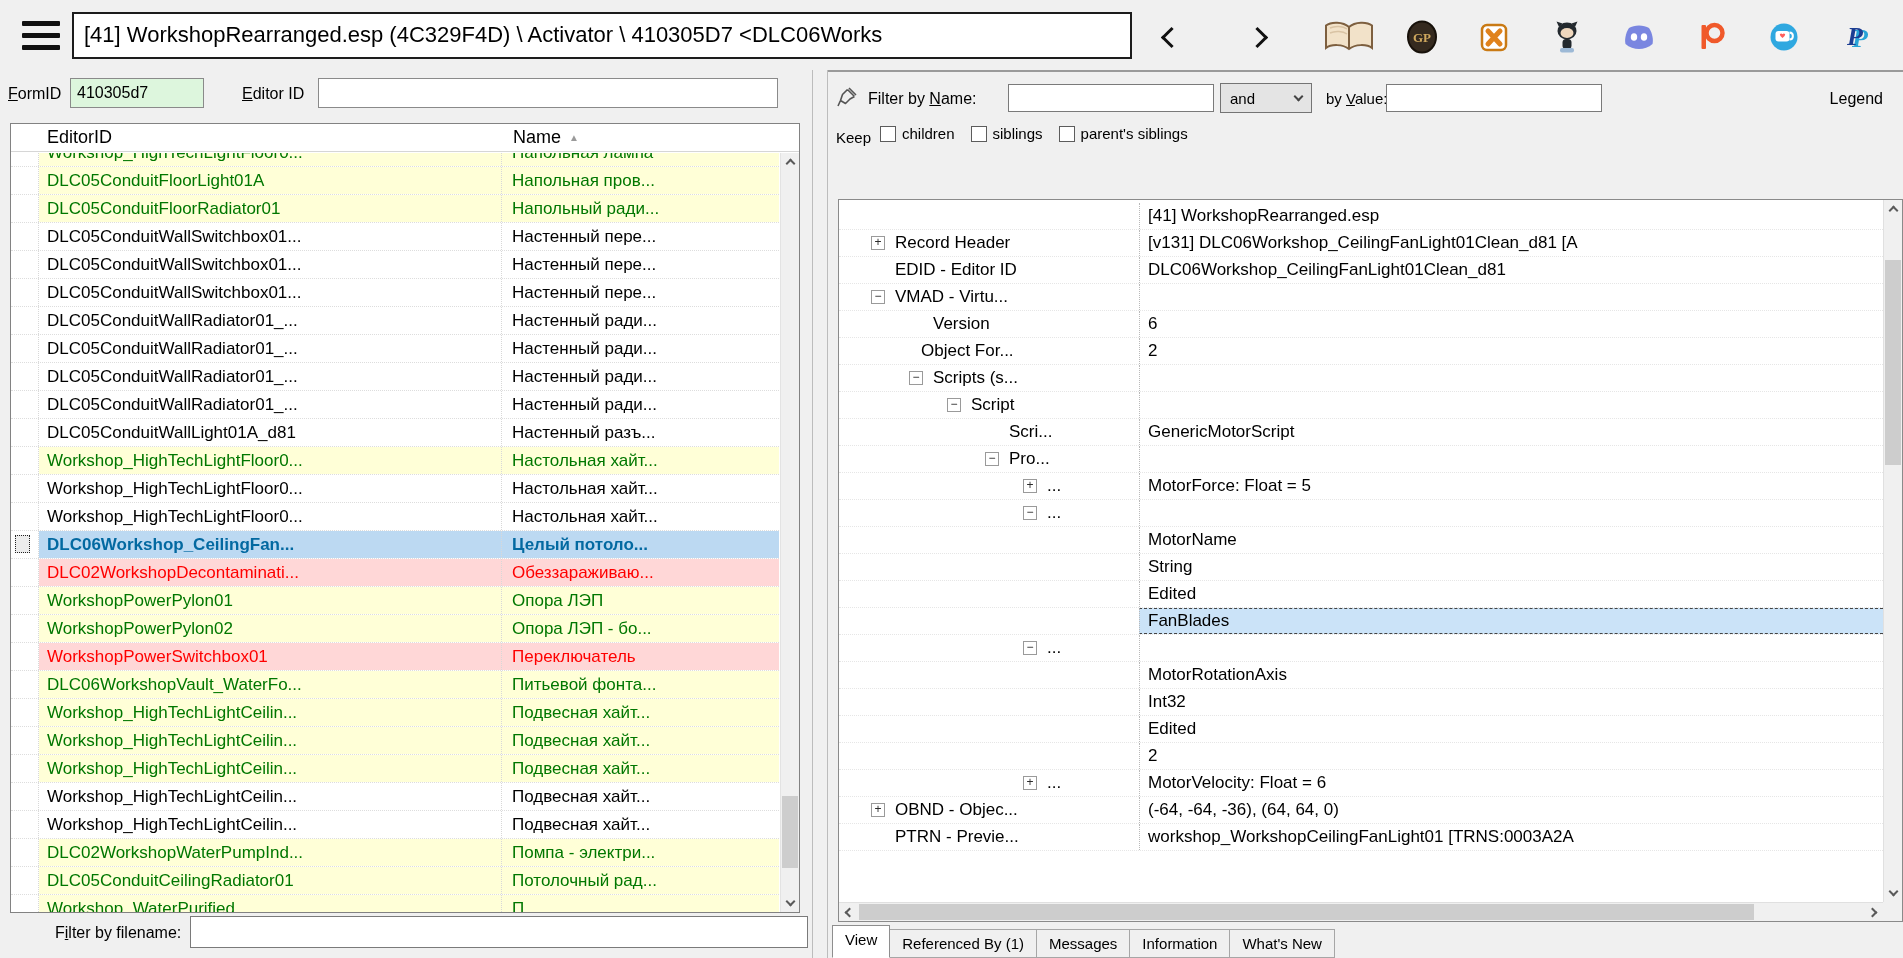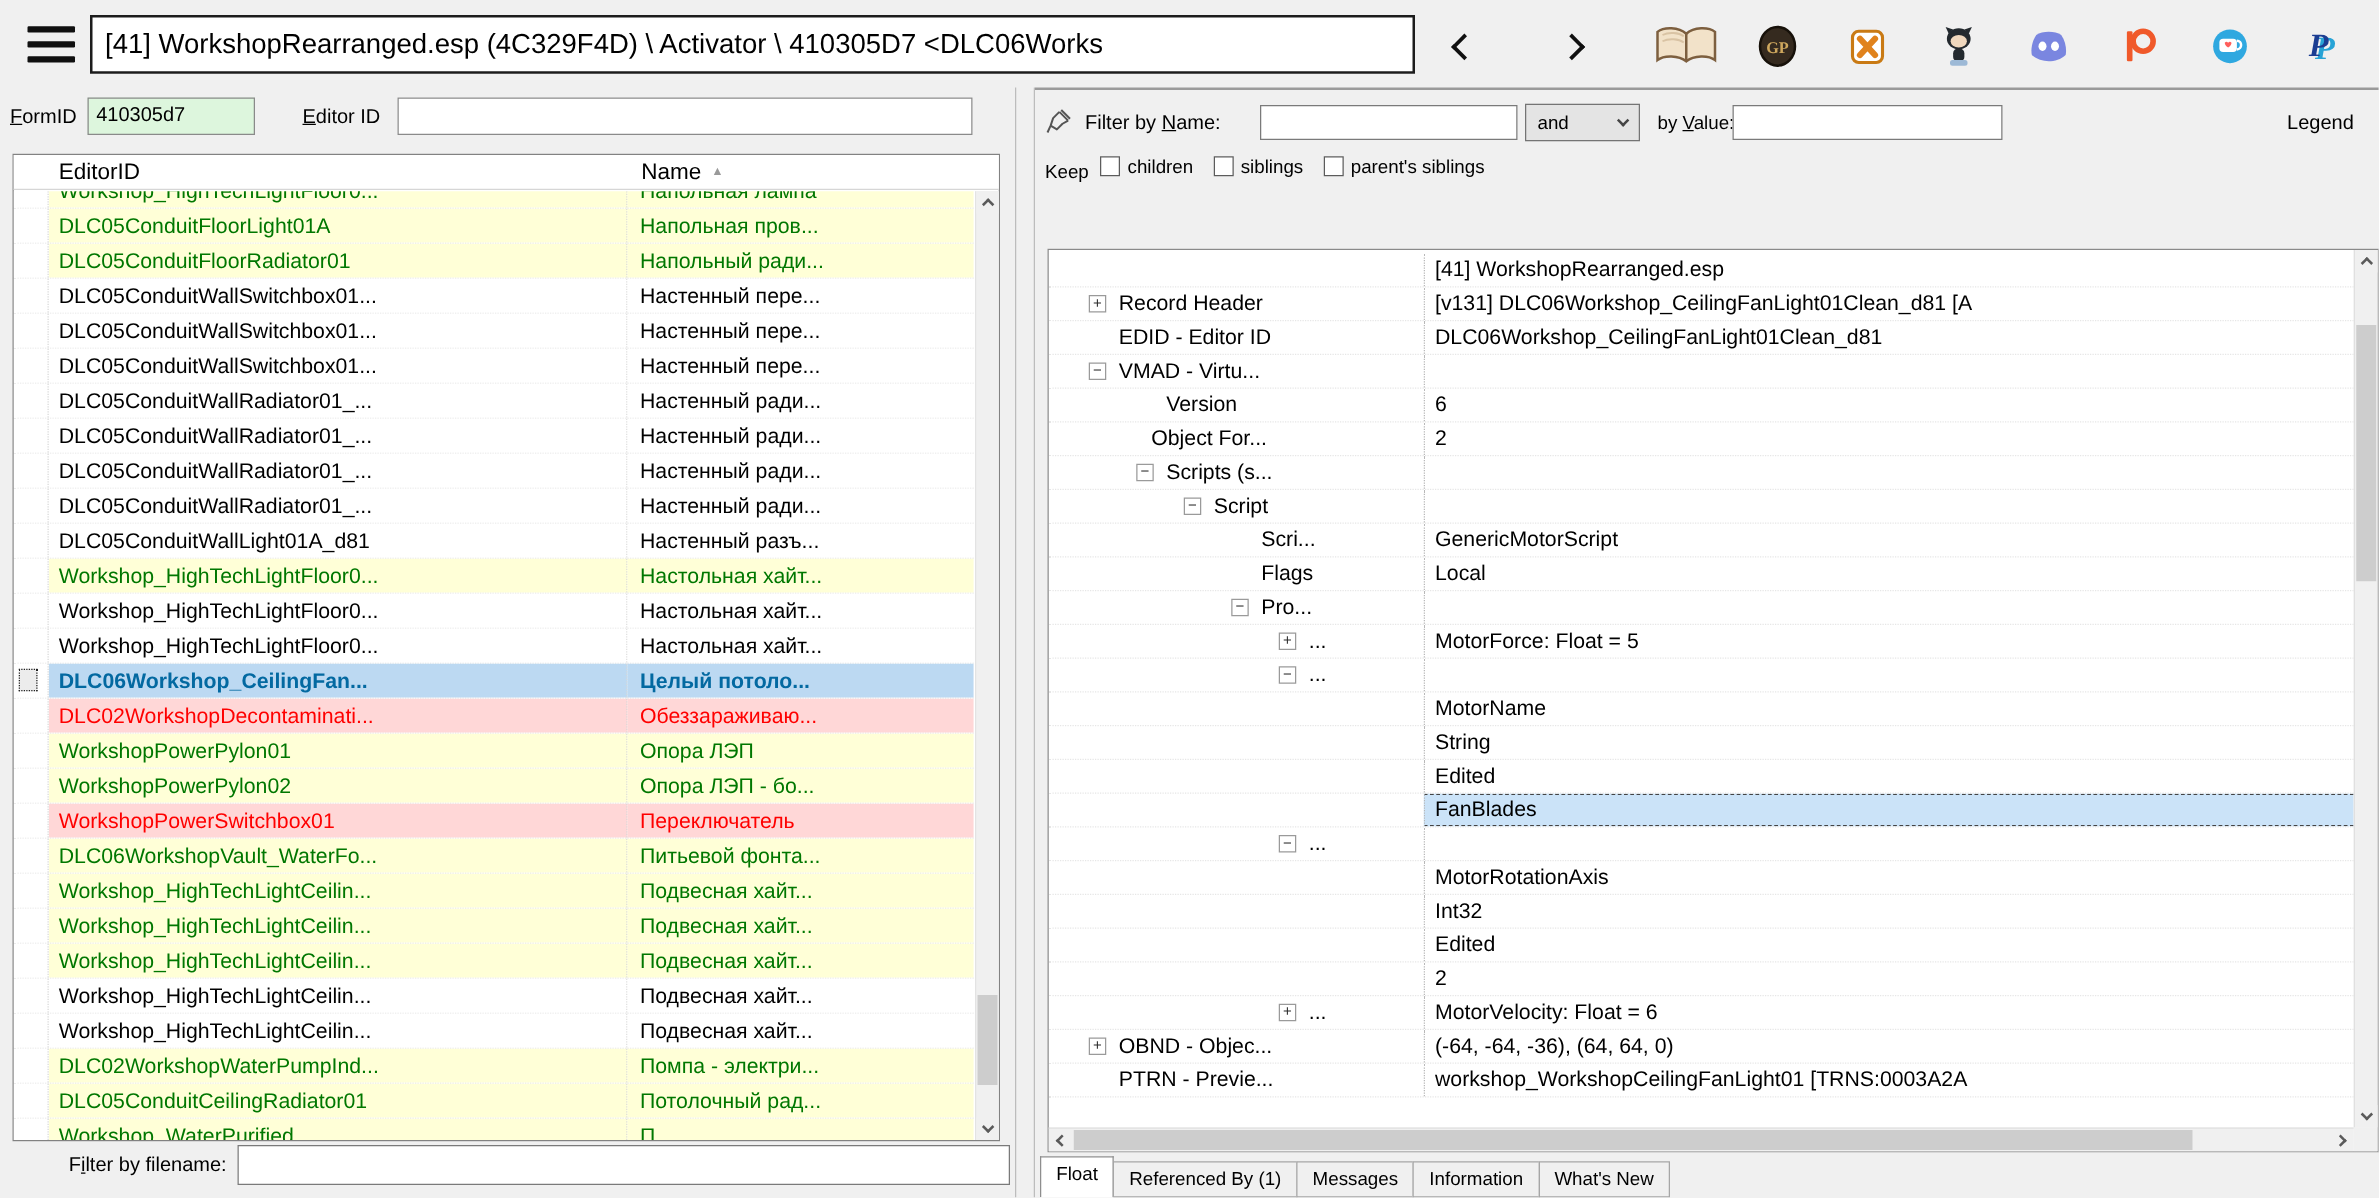"children" .kopt { align-items: flex-start -> flex-end }
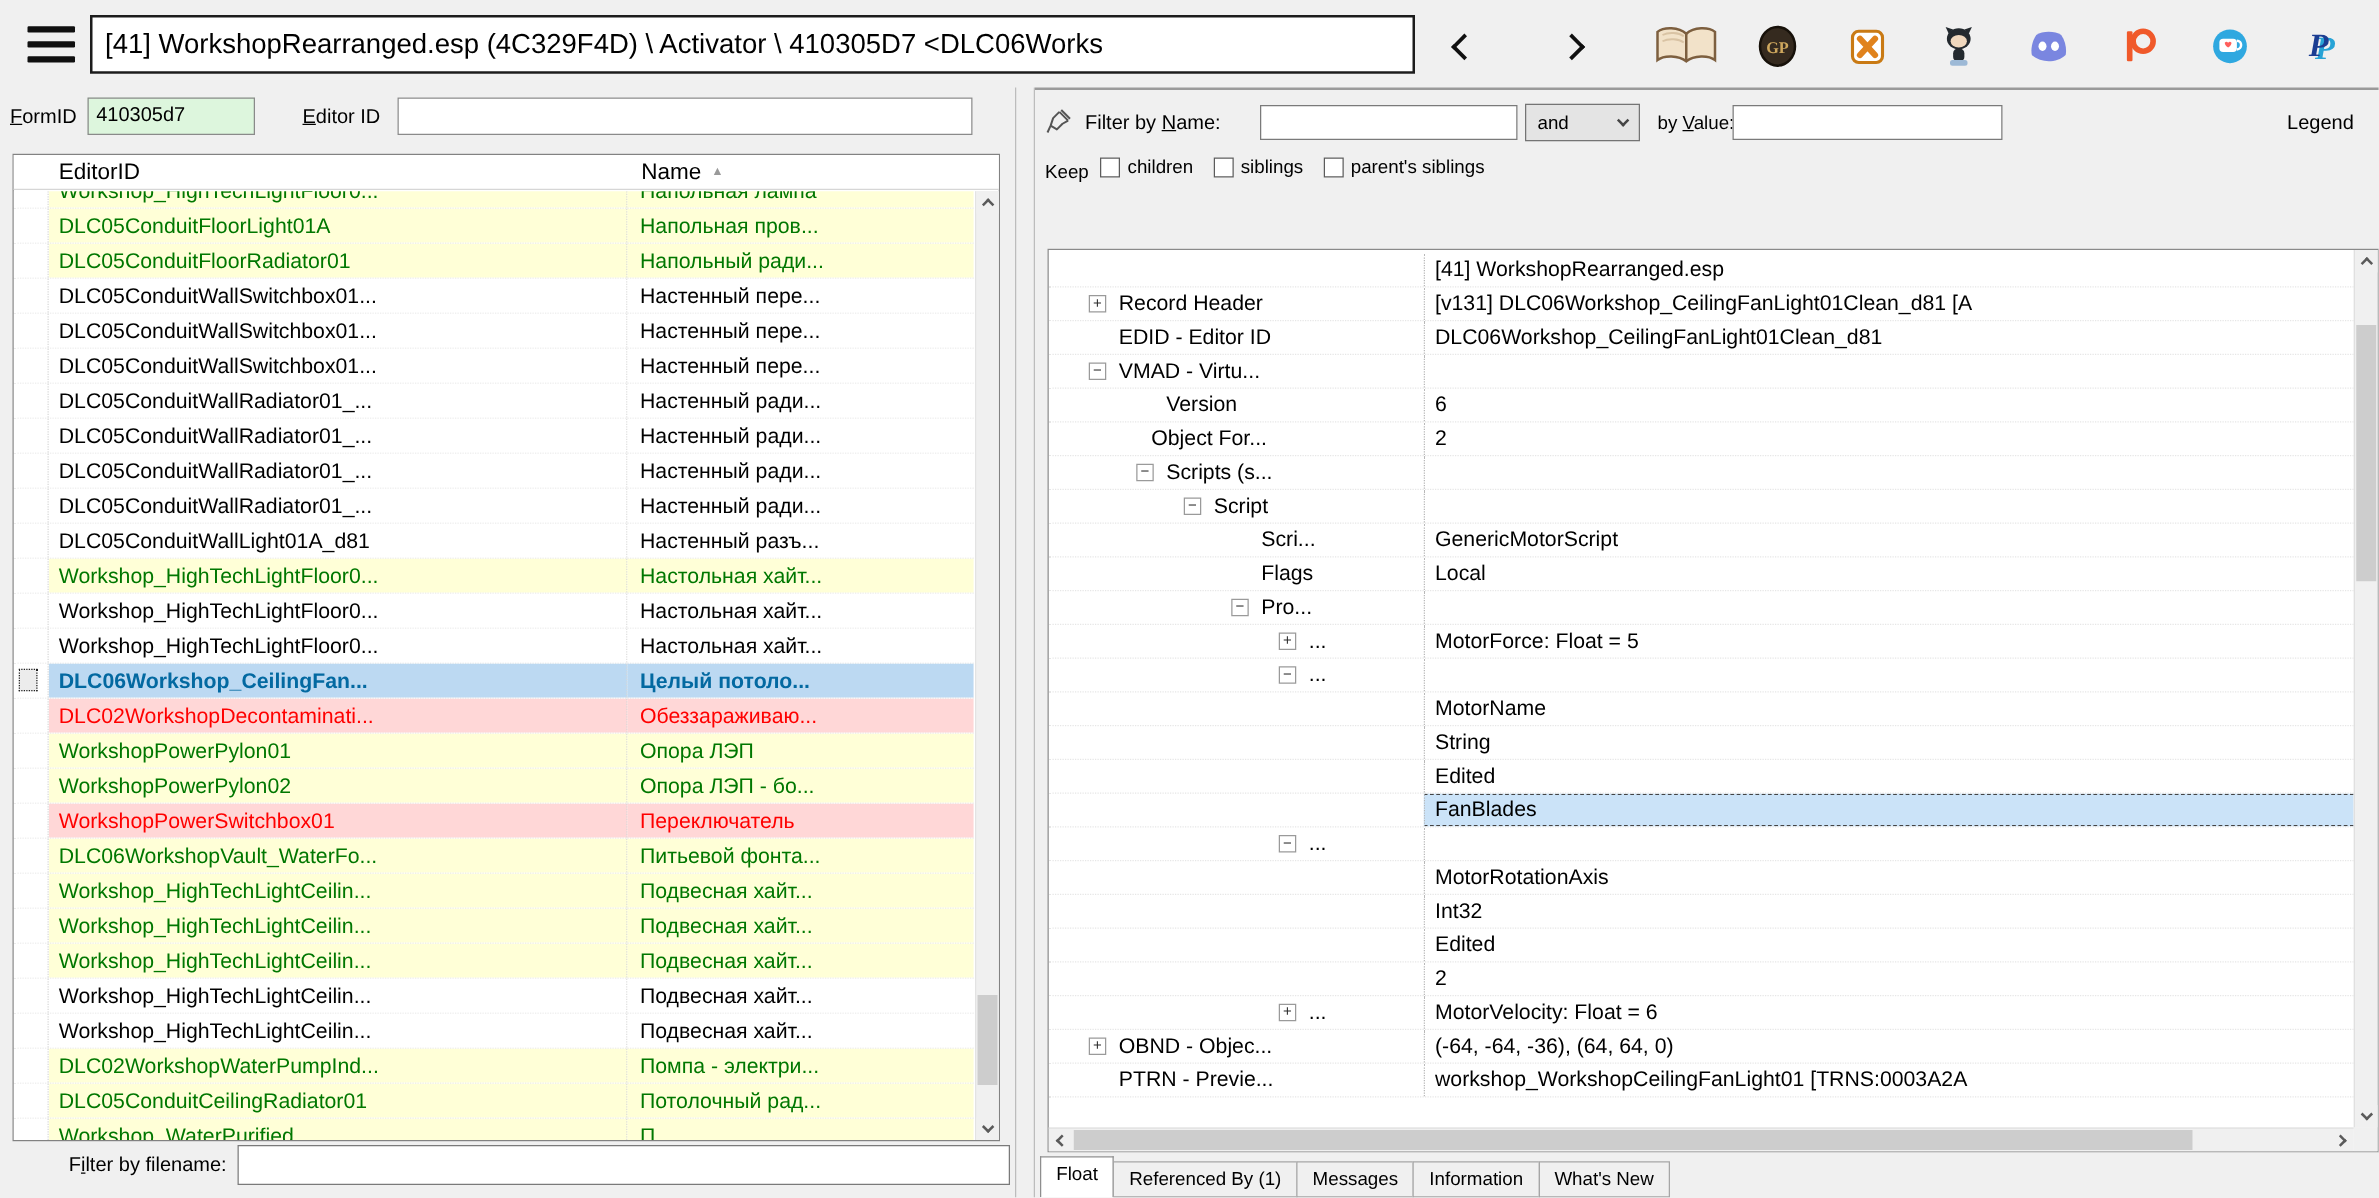"Flags" div.trow { html: <div> <div><span>Flags</span></div> <div>Local</div> </div> -> none }
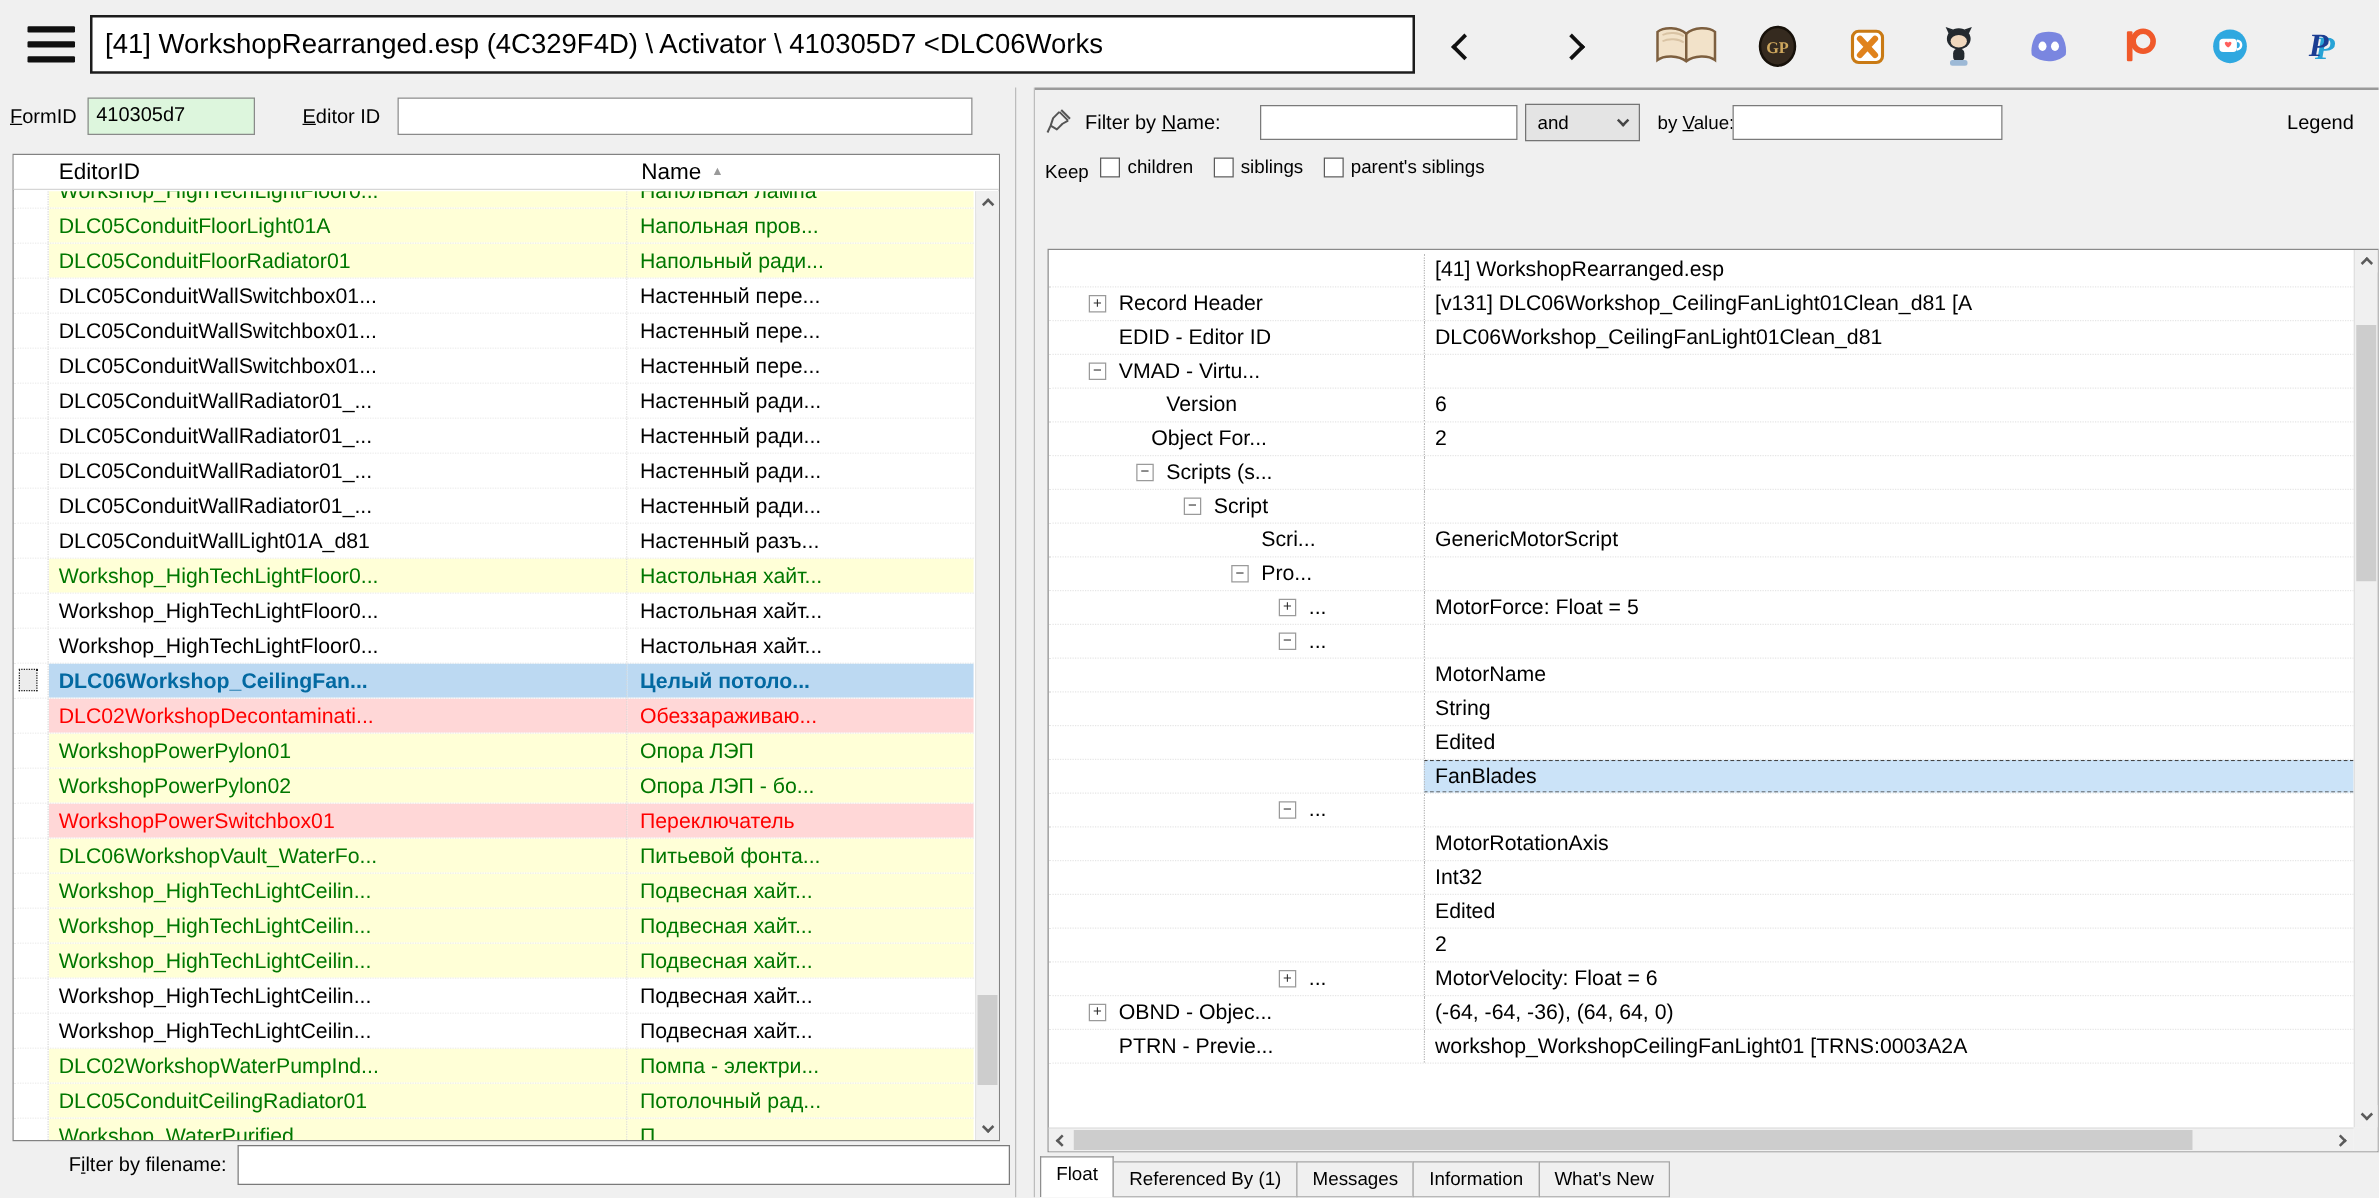"Float" div.tab { text: Float -> View }
